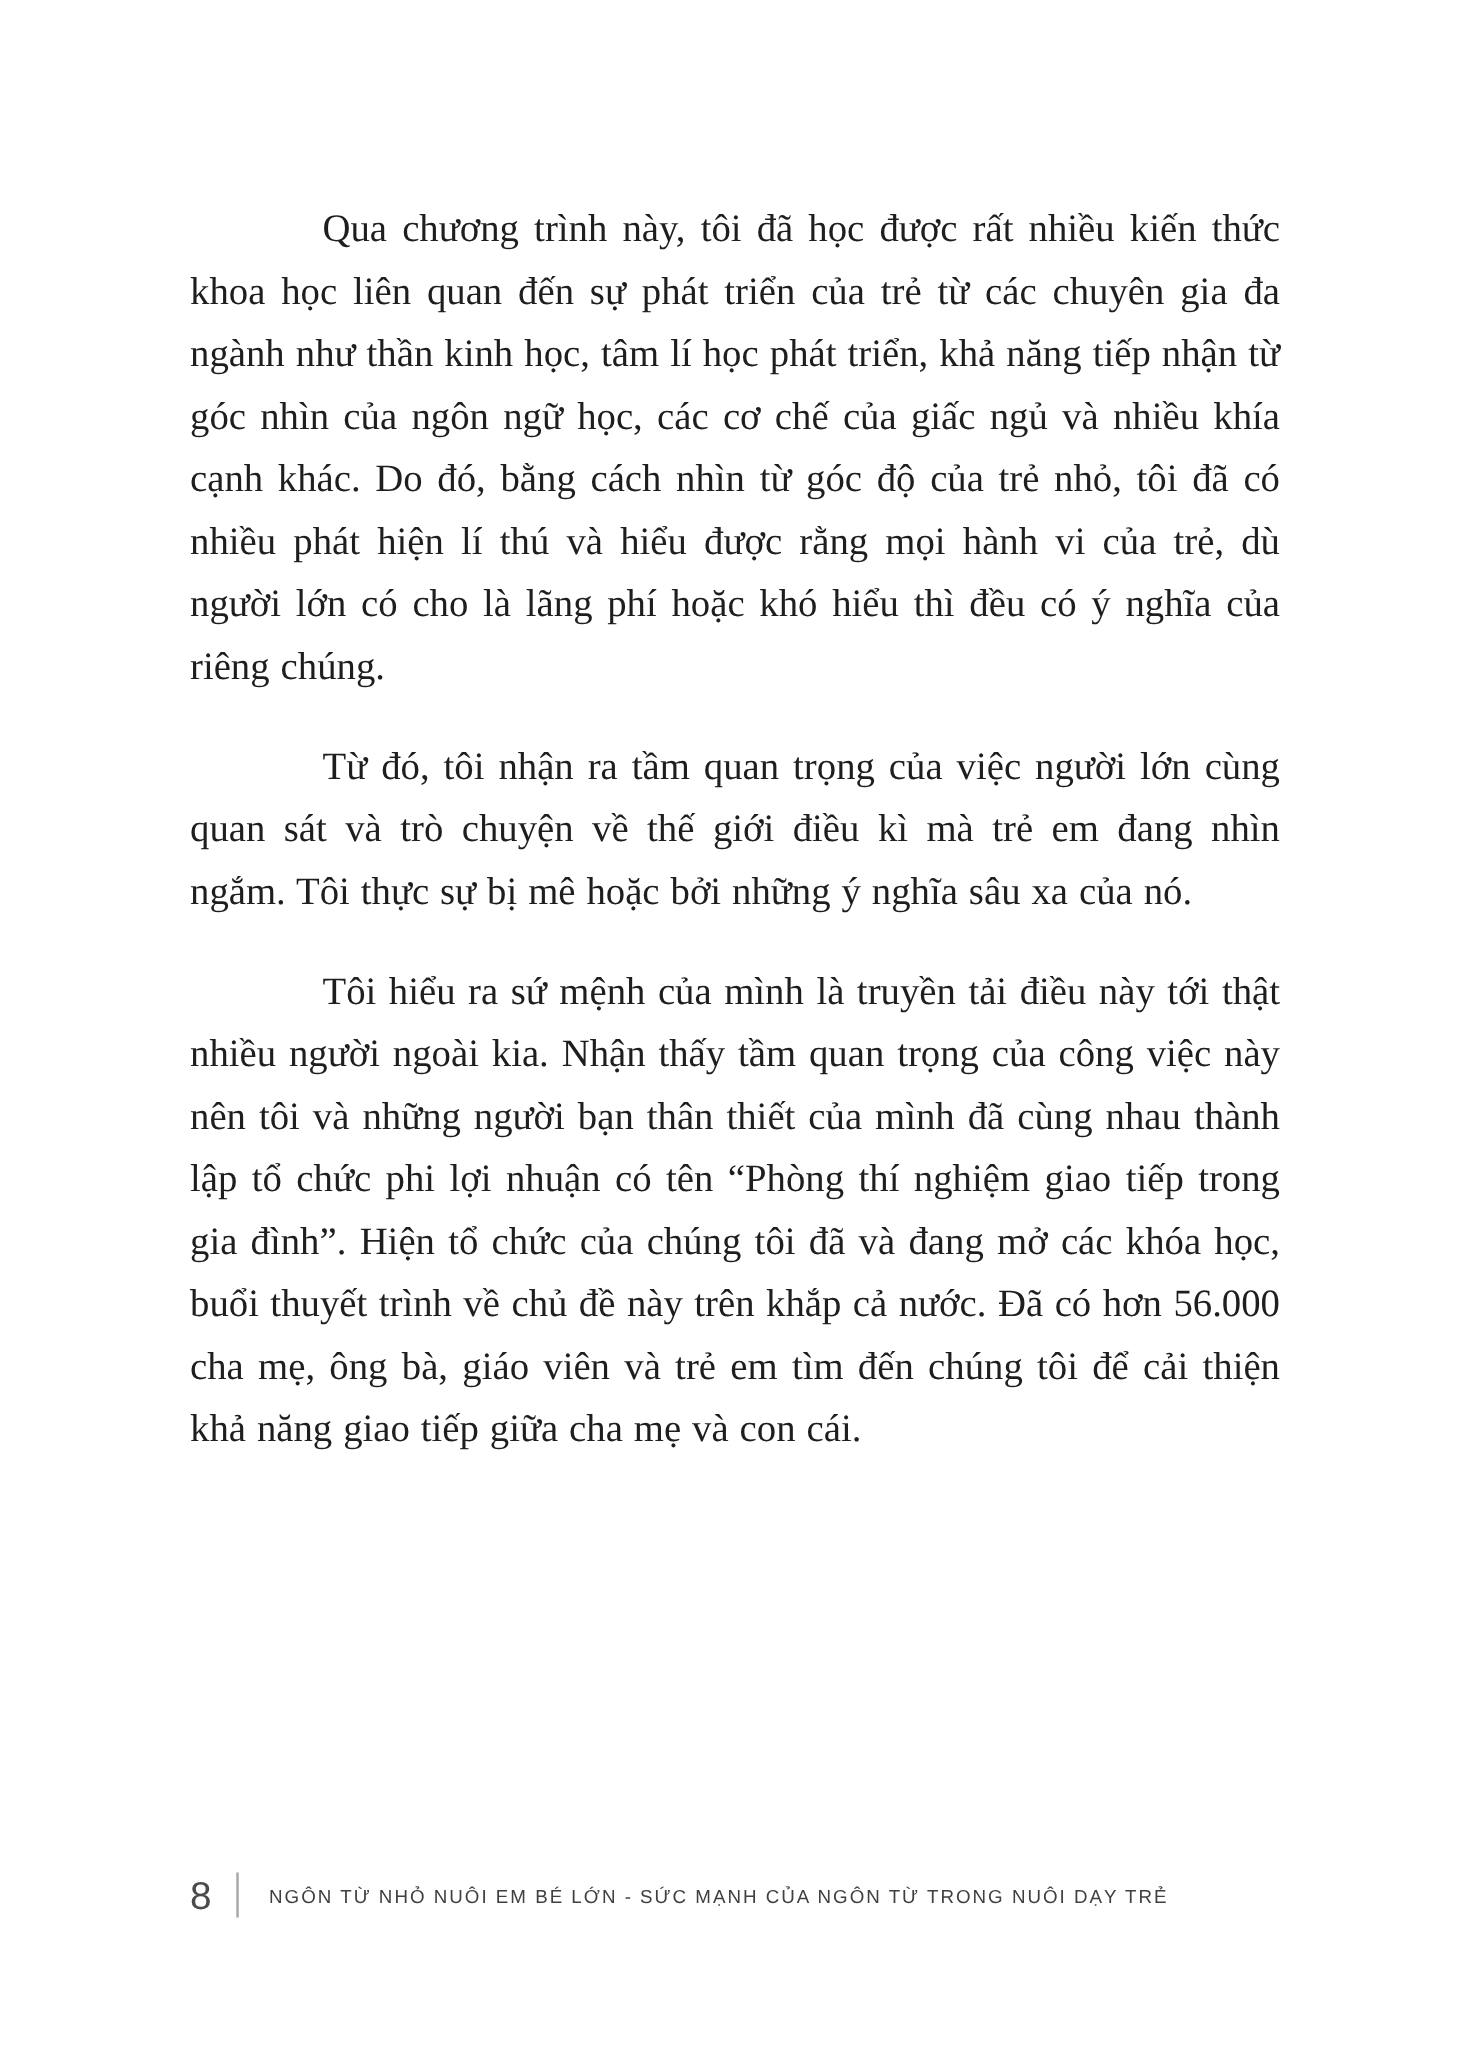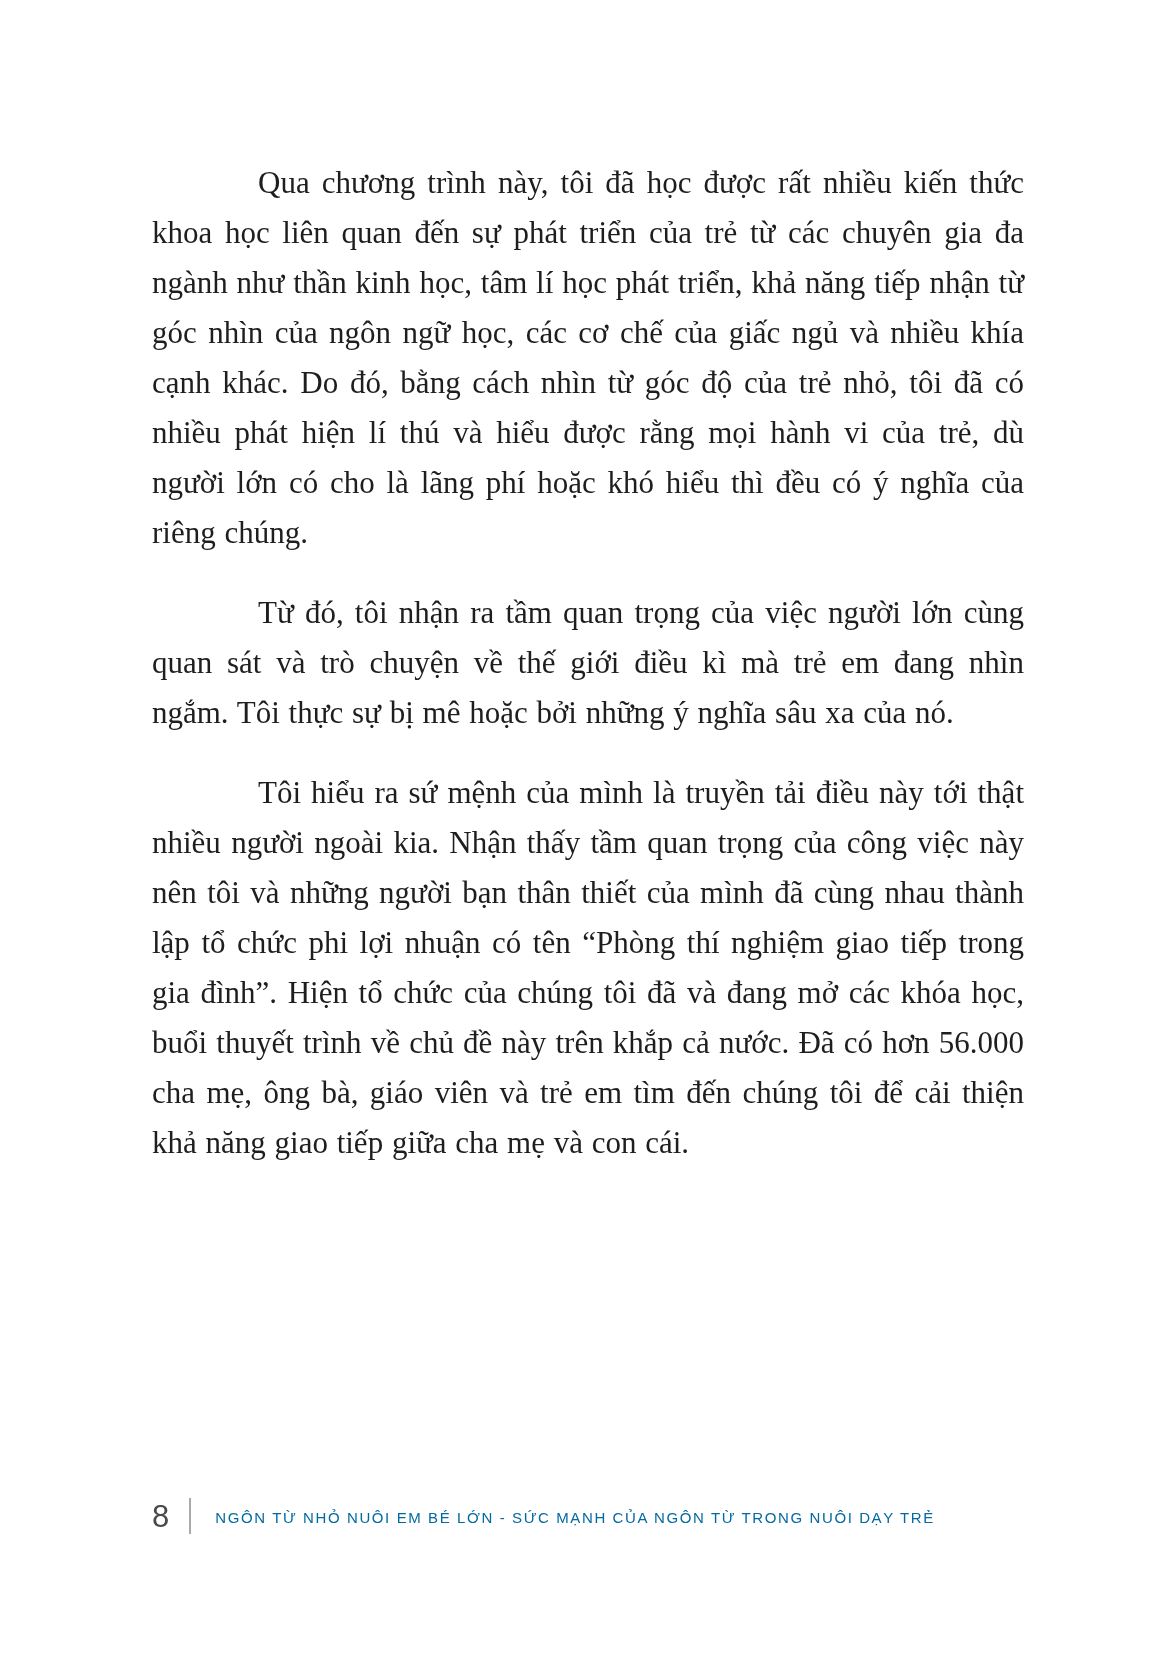"NGÔN TỪ NHỎ NUÔI EM" .running-title { color: #0369a1 -> #404040 }
